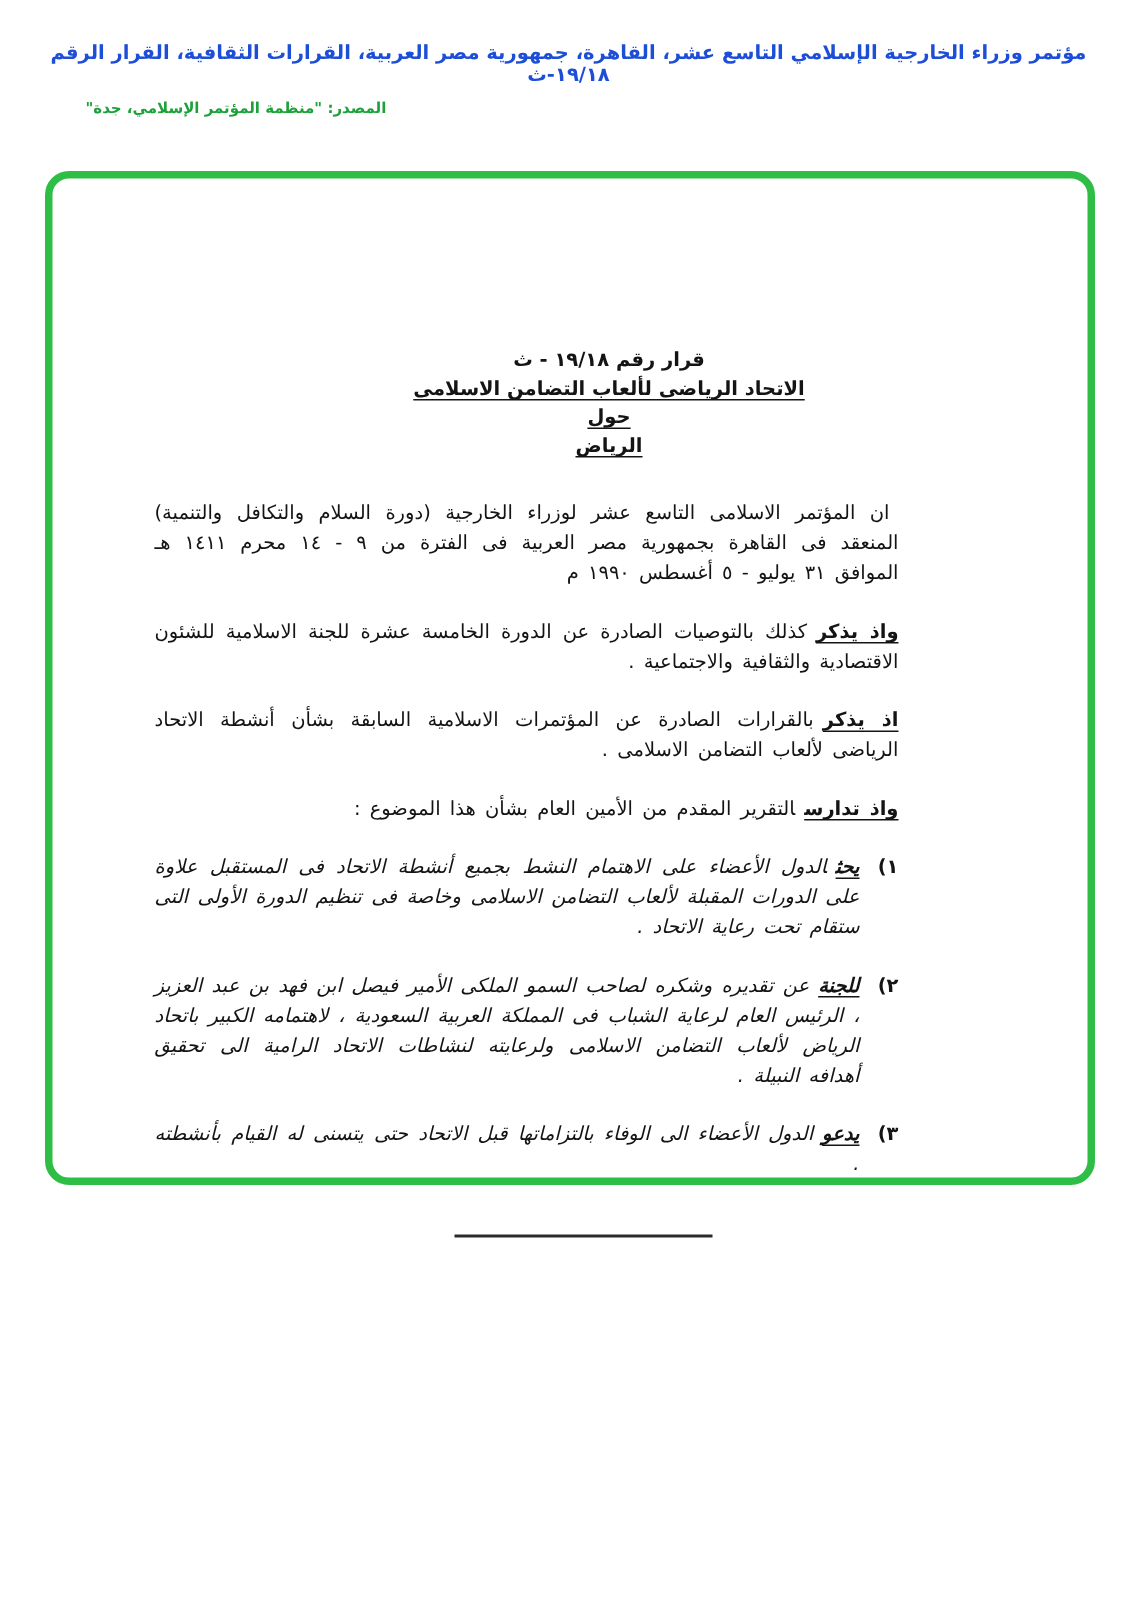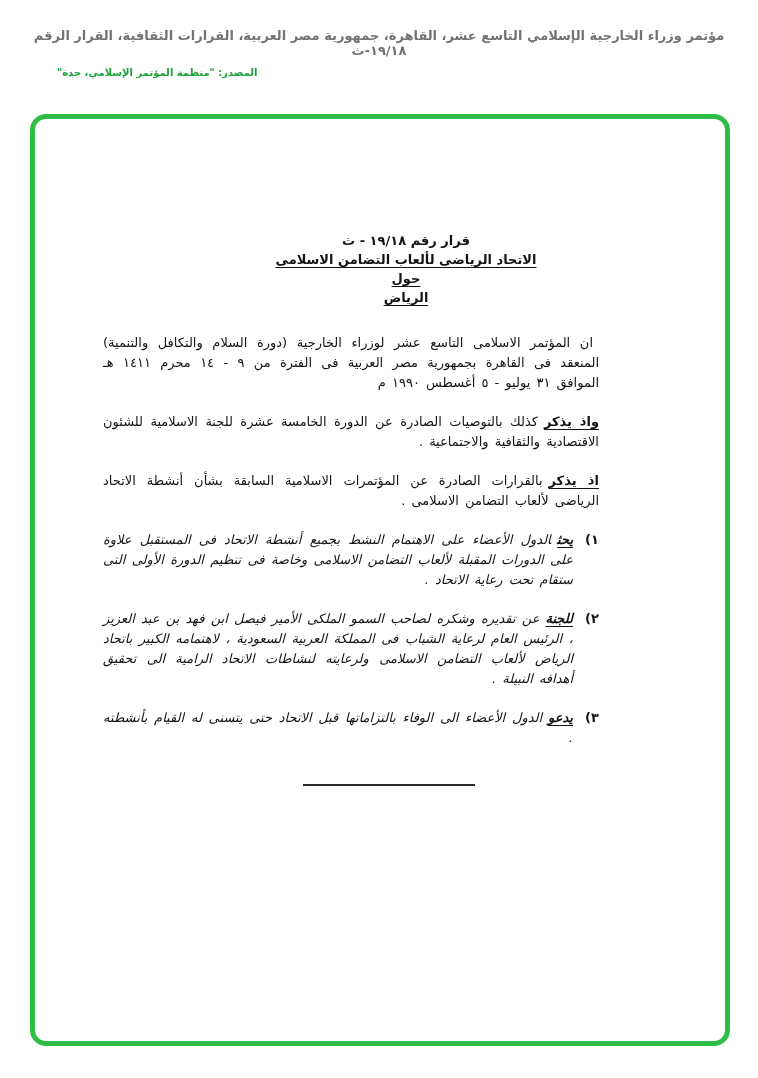"مؤتمر وزراء الخارجية الإسلامي التاسع" .top-title { color: #737373 -> #1d4ed8 }
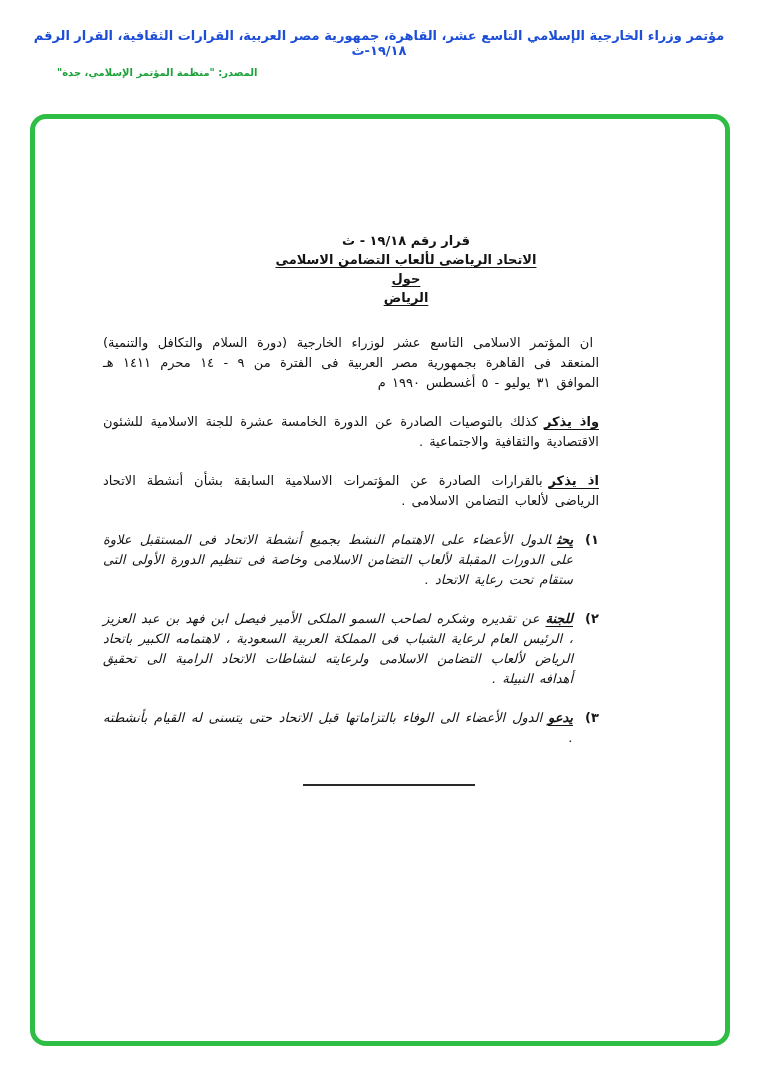"قرار رقم ١٩/١٨ - ث" .frame { height: 932px -> 676px }
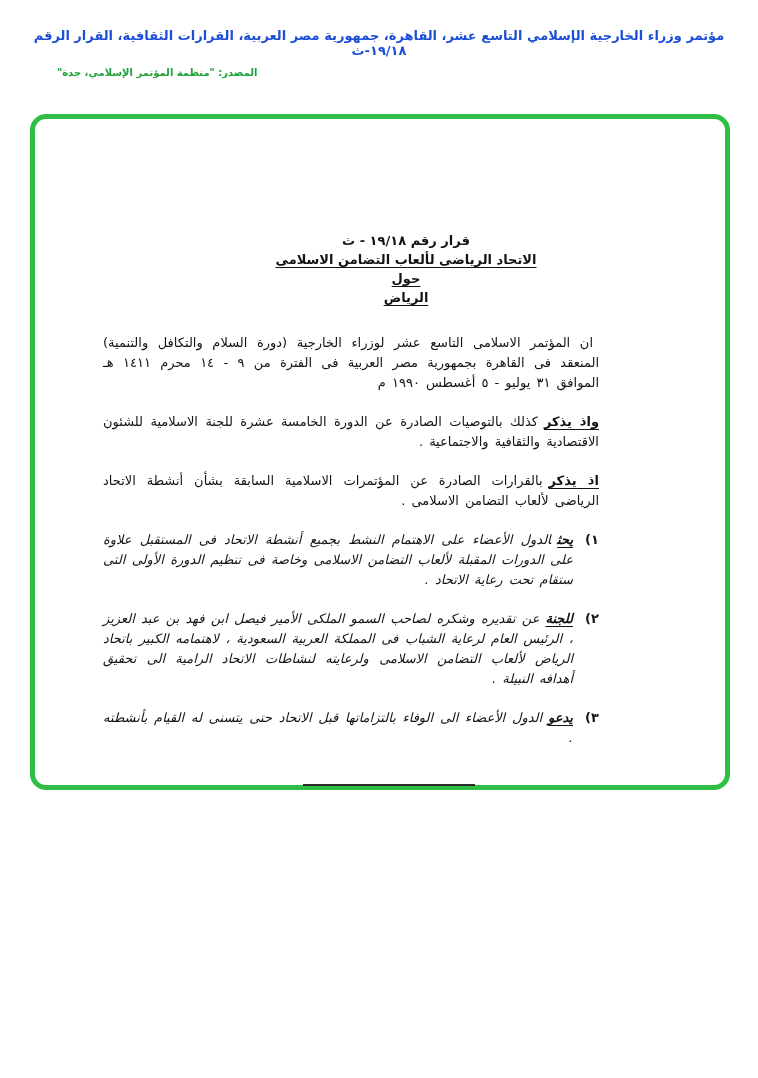"واذ تدارسالتقرير المقدم من الأمين" p.para { html: none -> <p><span>واذ تدارس</span><span>التقرير المقدم من الأمين العام بشأن هذا الموضوع :</span></p> }
